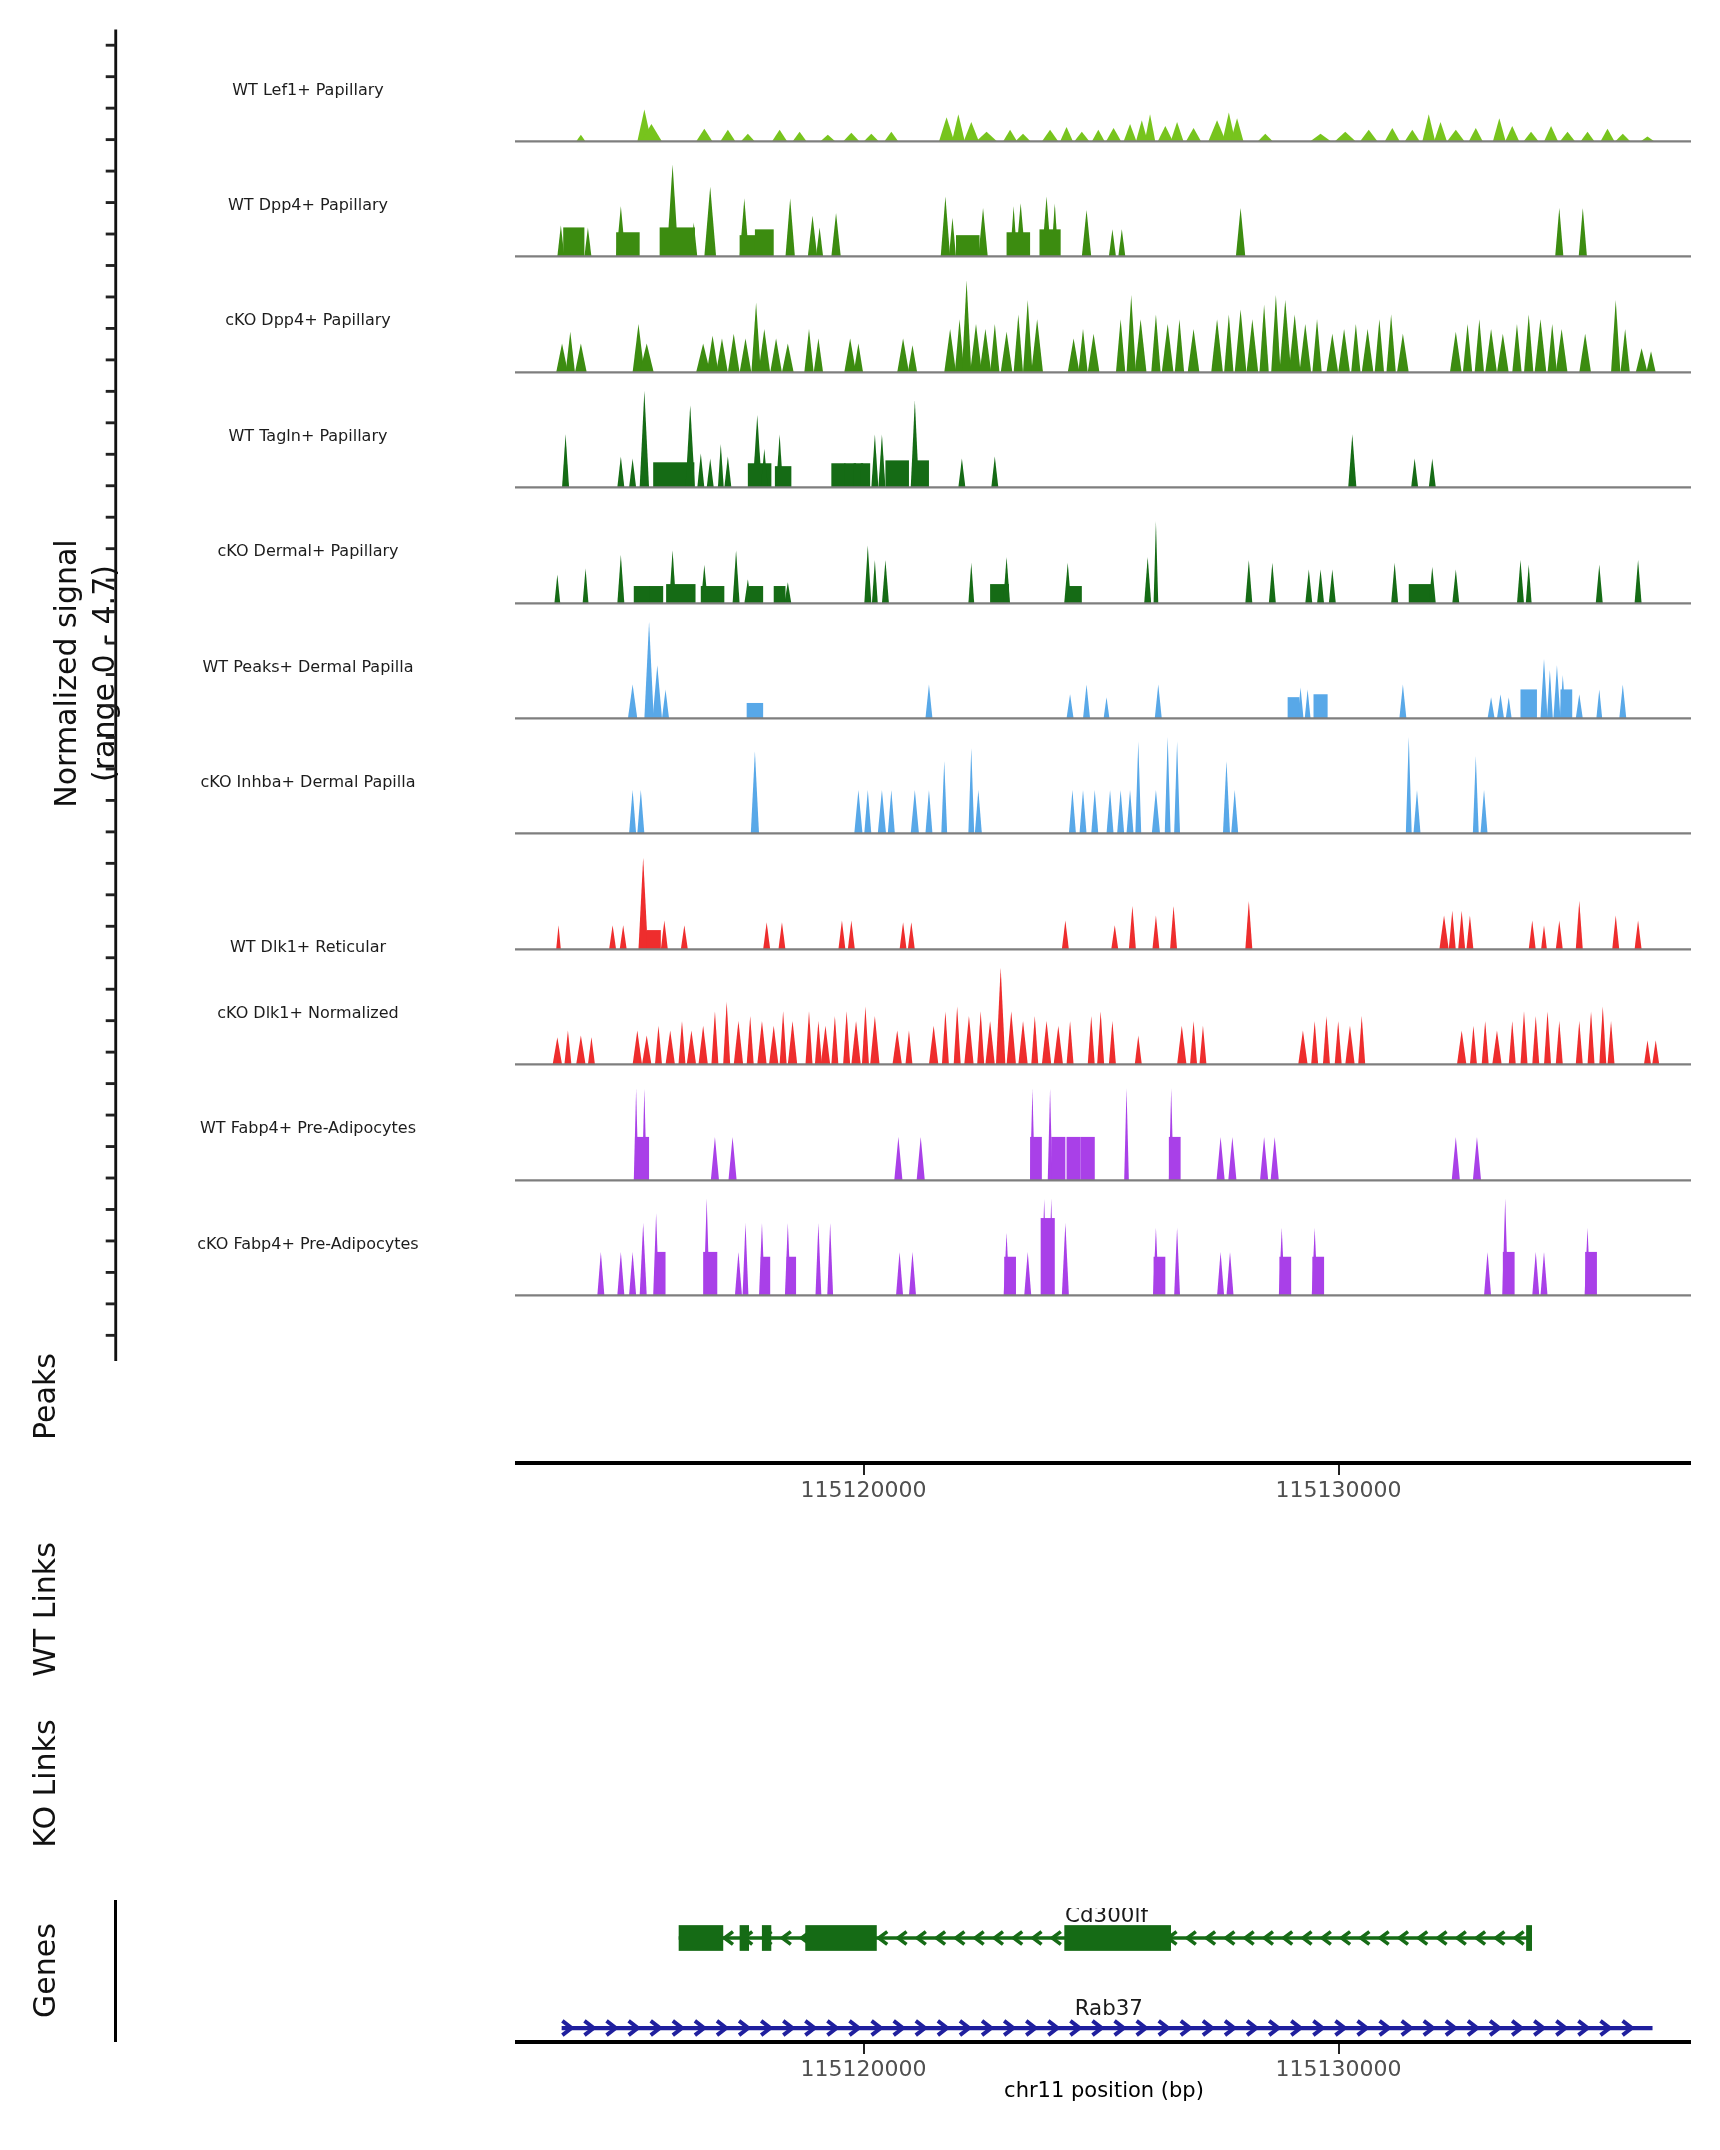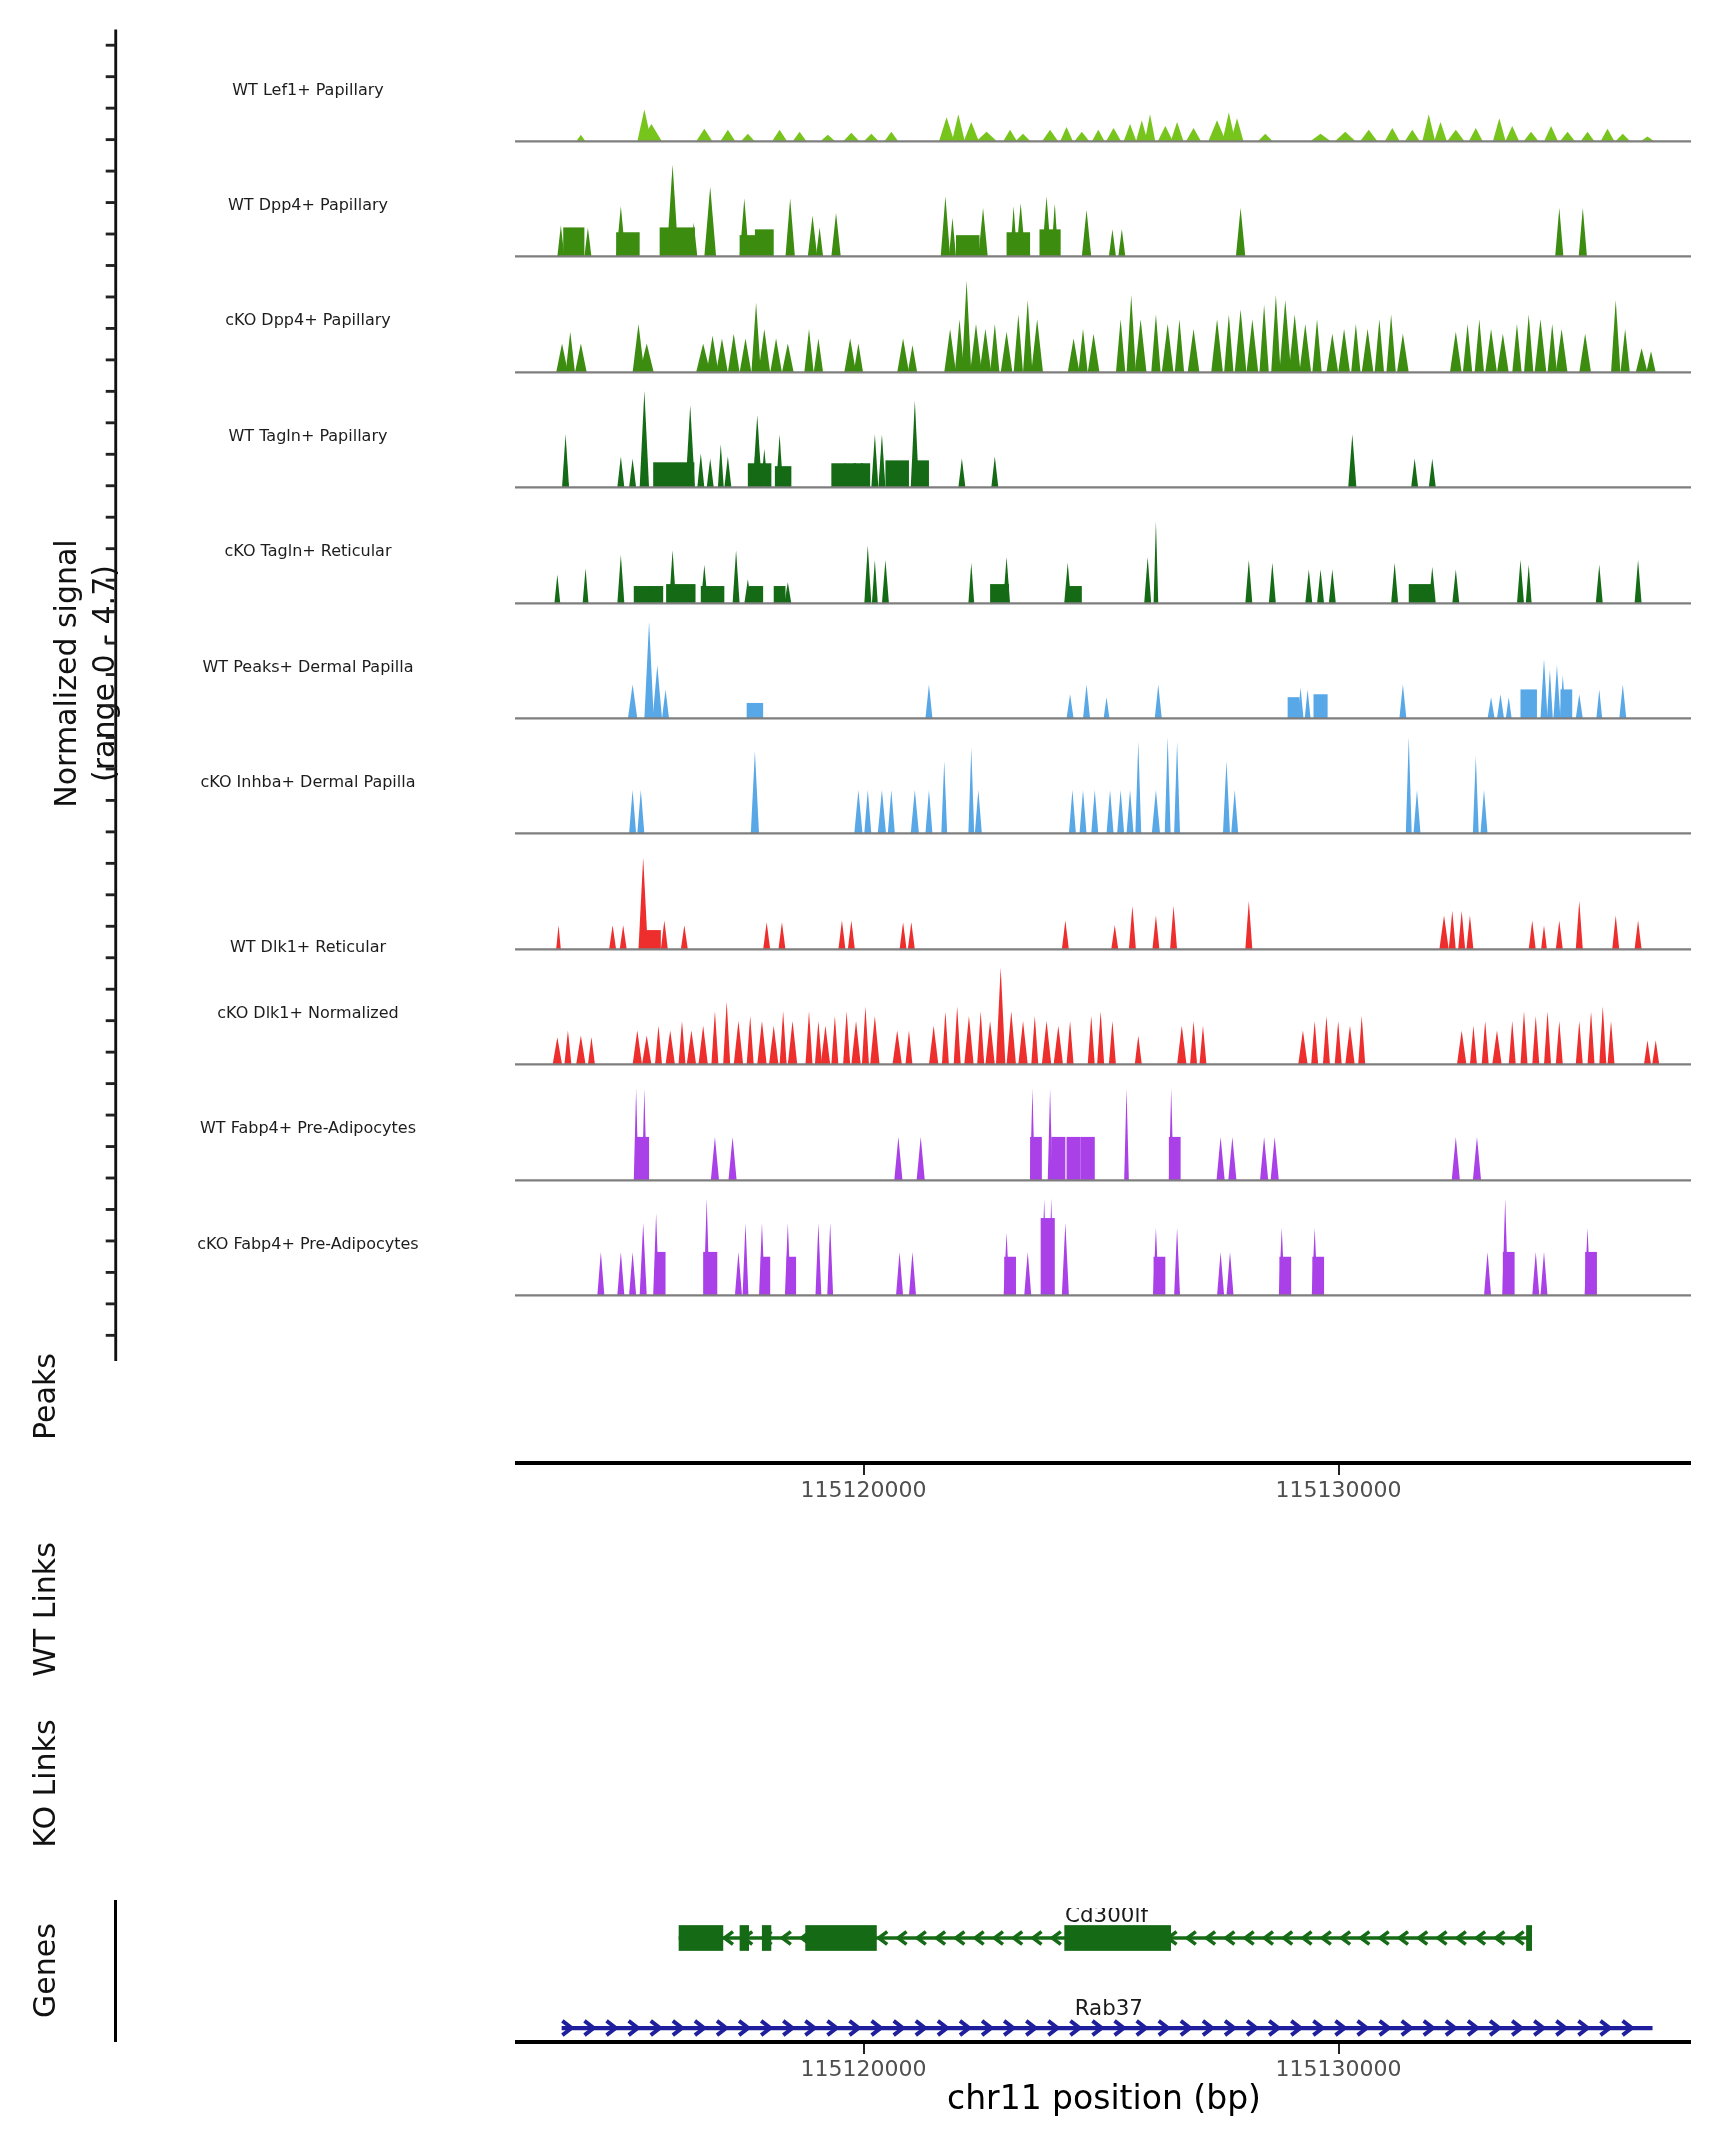"cKO Tagln+ Reticular" div.track-label { text: Tagln+ Reticular -> Dermal+ Papillary }
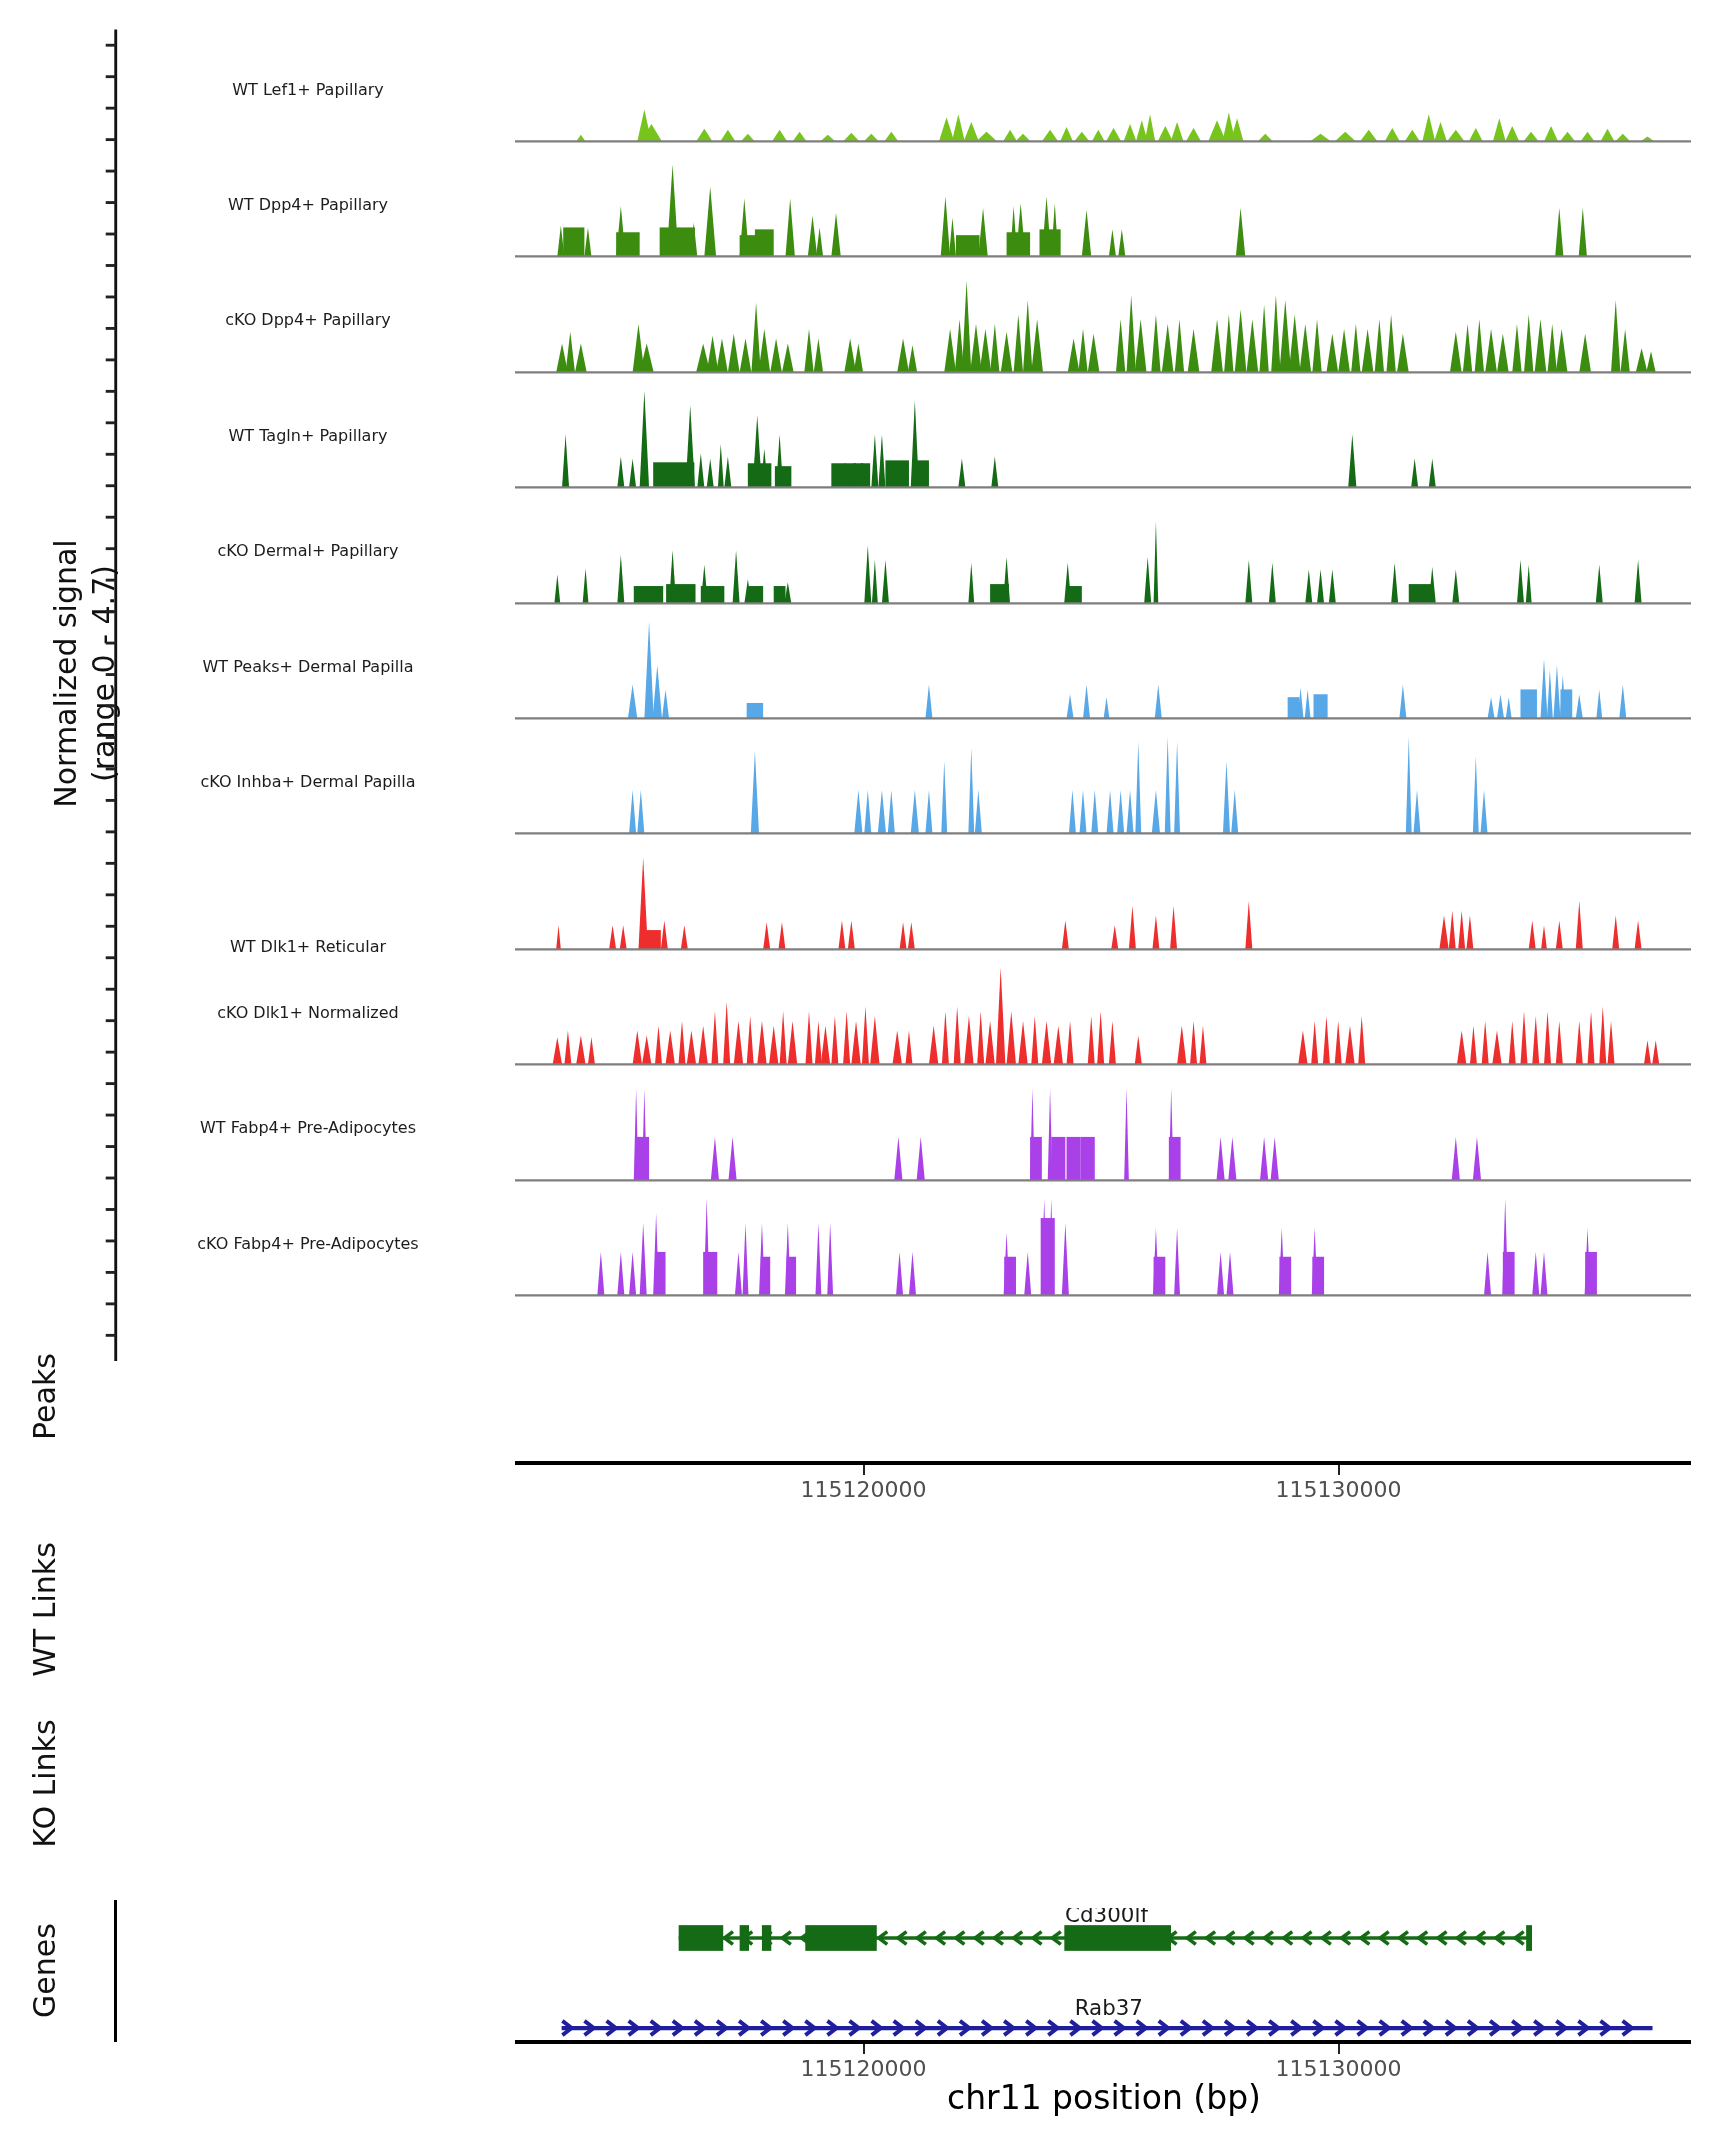"chr11 position (bp)" .xlabel { font-size: 33px -> 21px }
